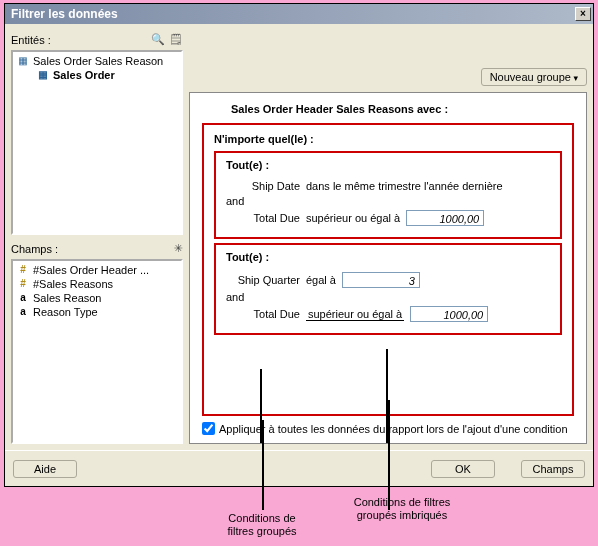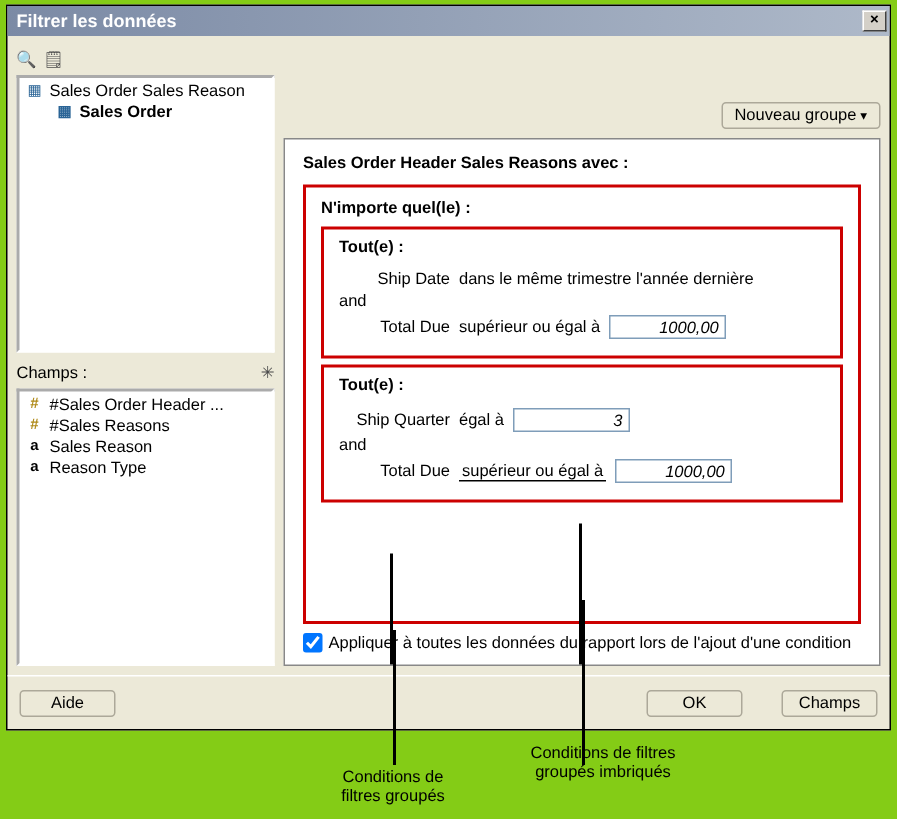"Filtrer les données" .outer { background: #84cc16 -> #f9a8d4 }
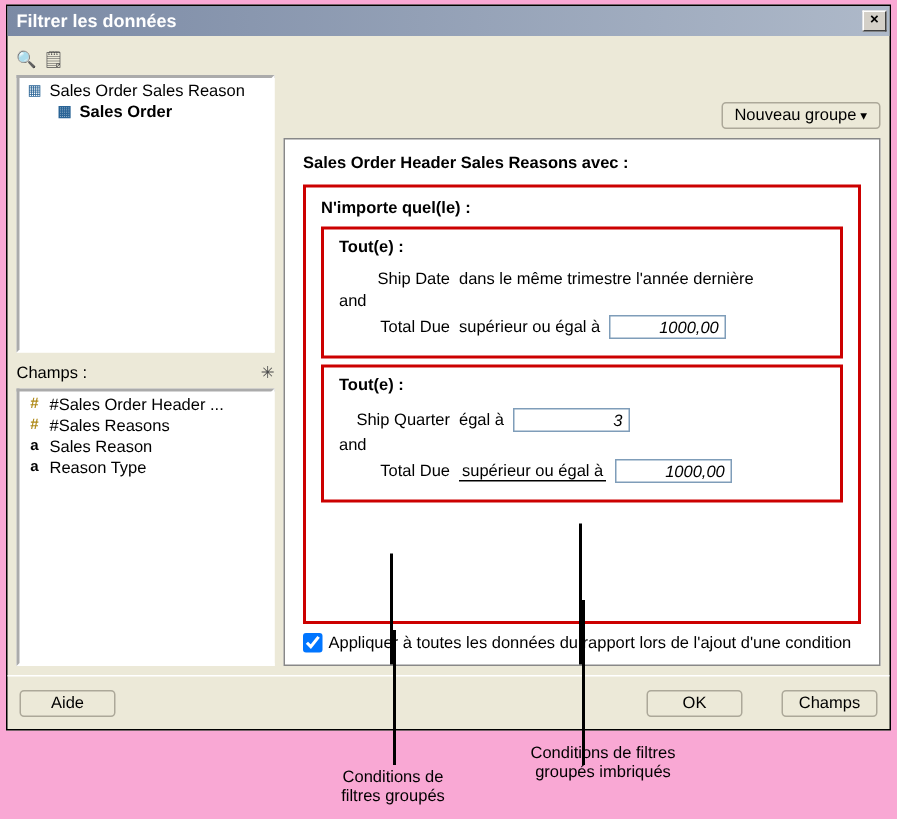"Entités :" span.lbl { html: none -> <span>Entités :</span> }
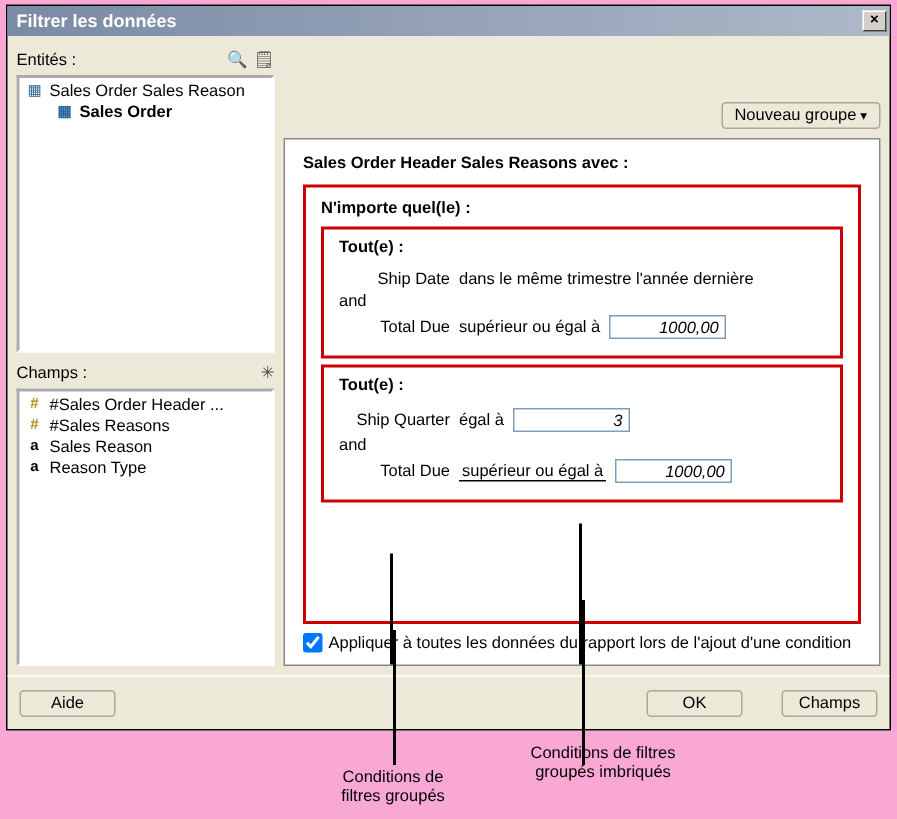"Sales Order Header Sales Reasons" .mp-heading { margin-left: none -> 29px }
